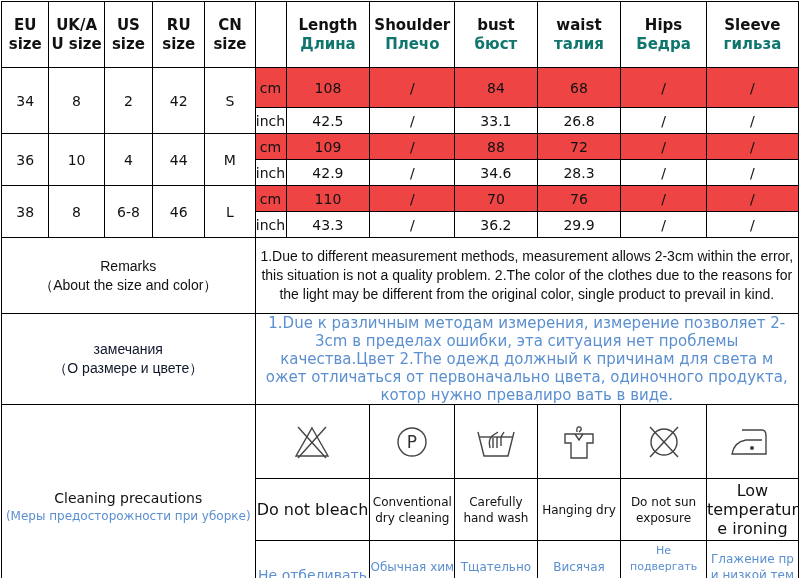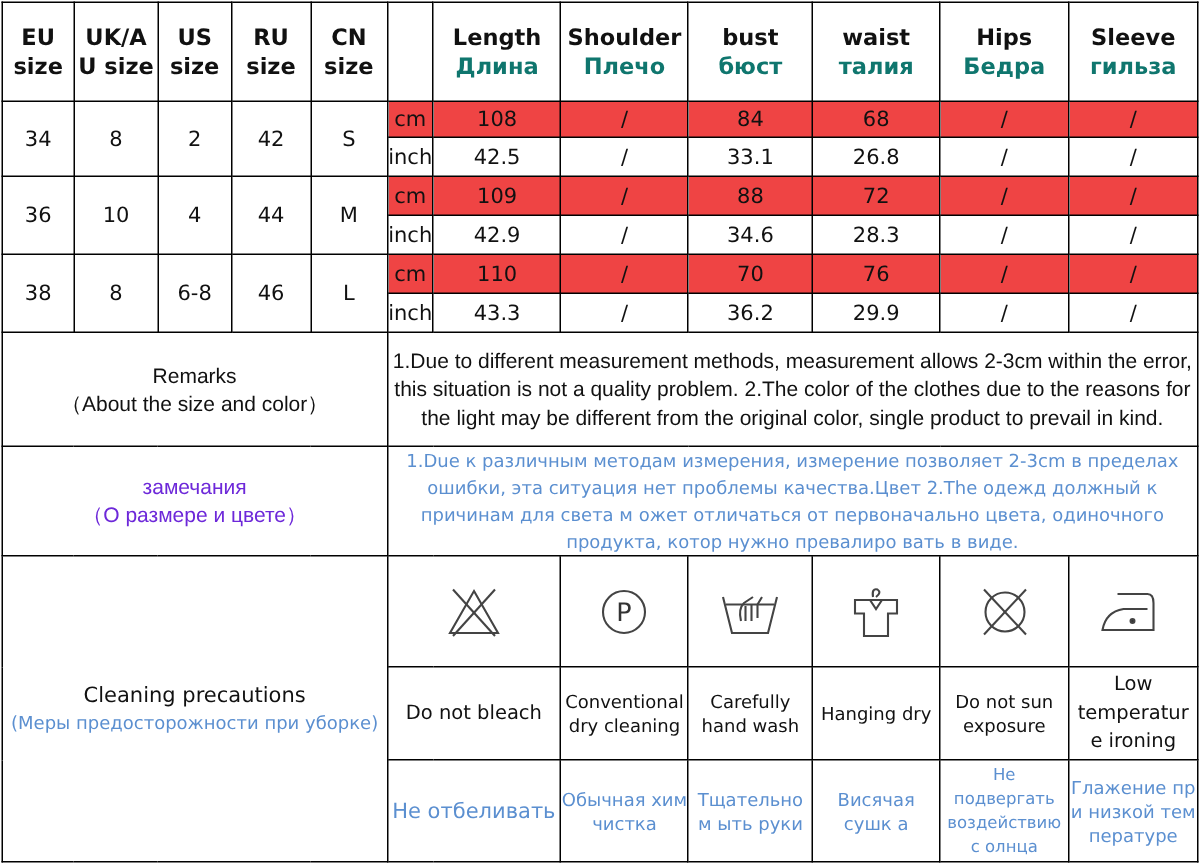"34" tr { height: 24px -> 40px }
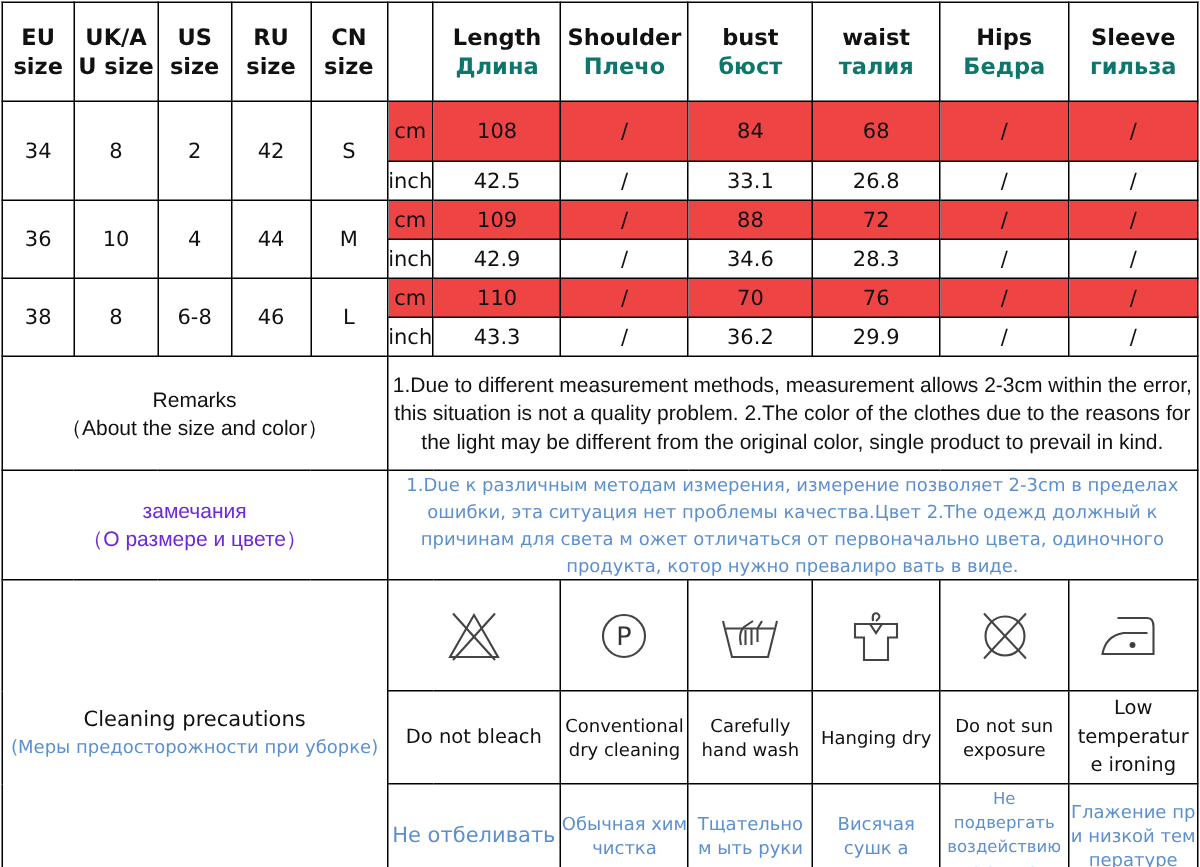"1.Due к различным методам измерения," .remark-ru { font-size: 12px -> 15px }
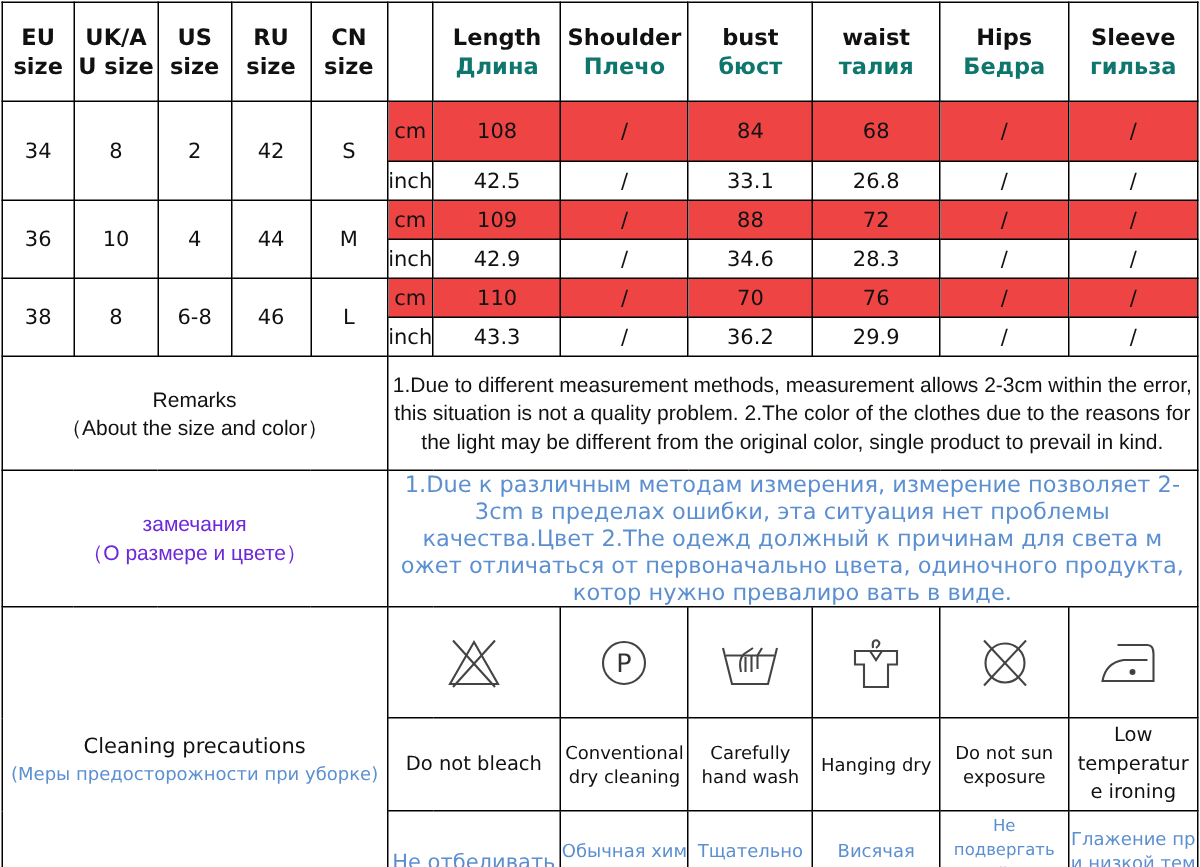"замечания" .label-ru { color: #6d28d9 -> #0f172a }
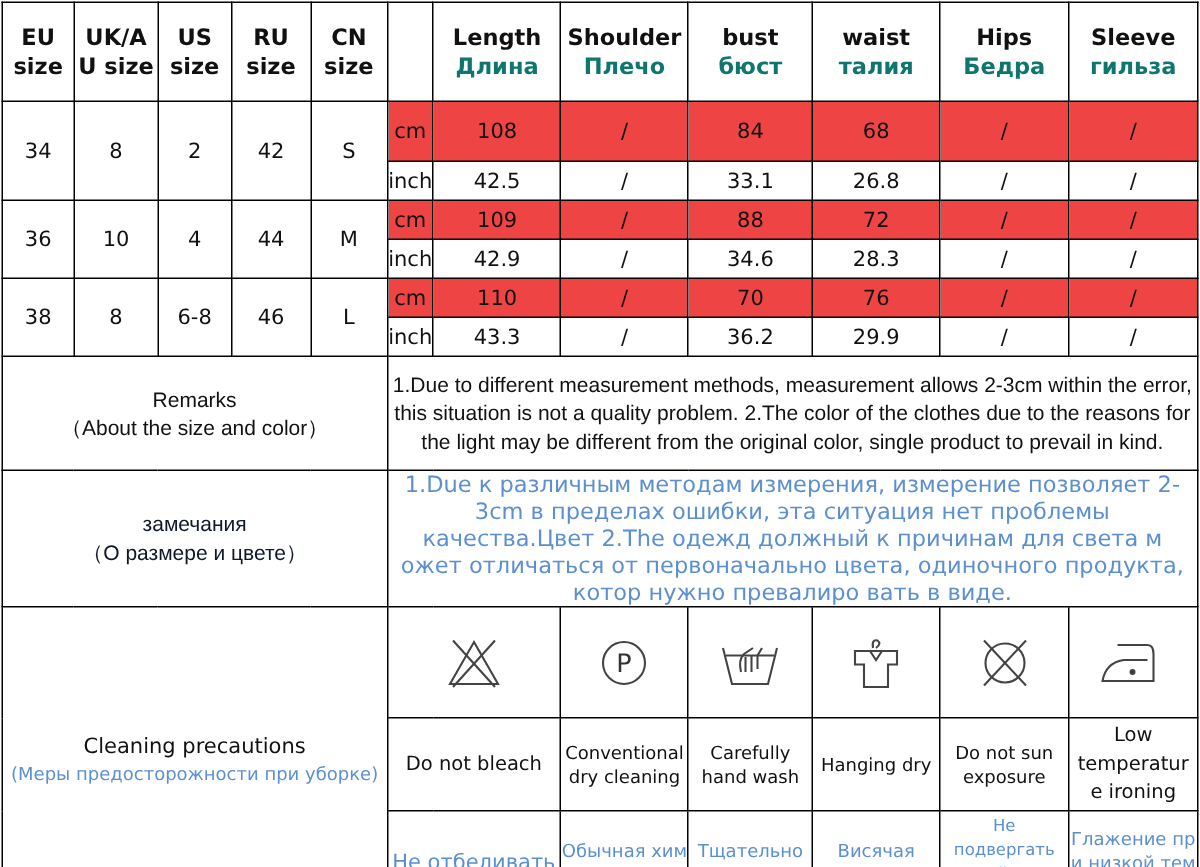"Low temperatur e ironing" .care-en.big { font-size: 13px -> 16px }
